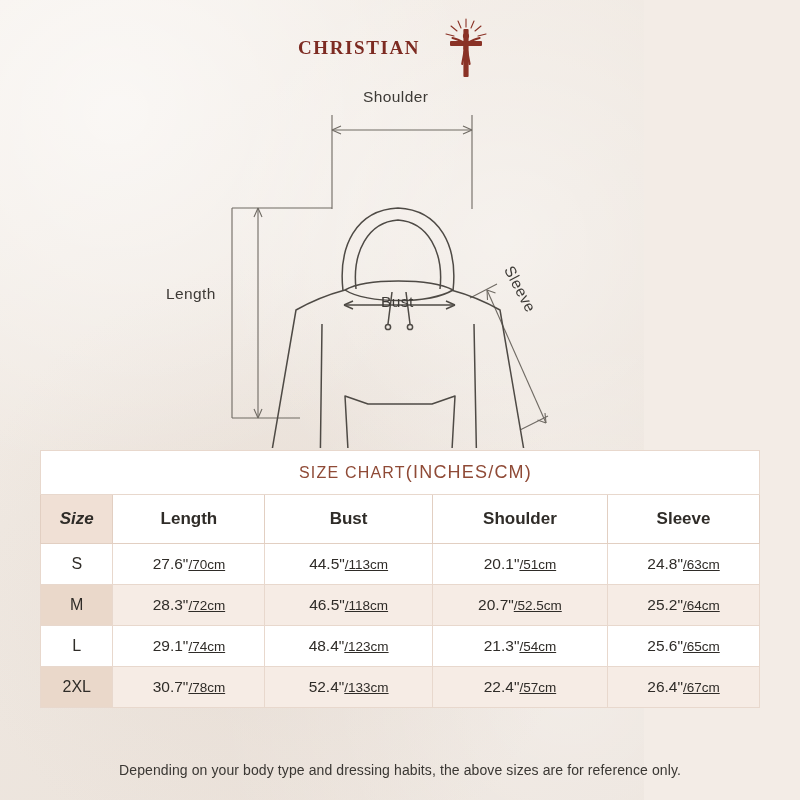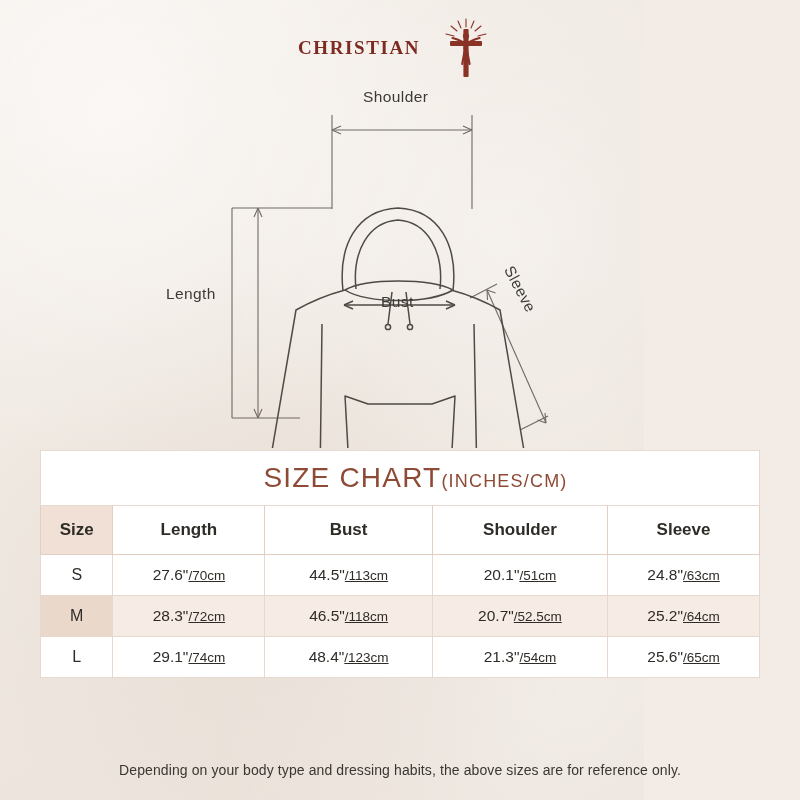"SIZE CHART" .chart-title .big { font-size: 28px -> 16px }
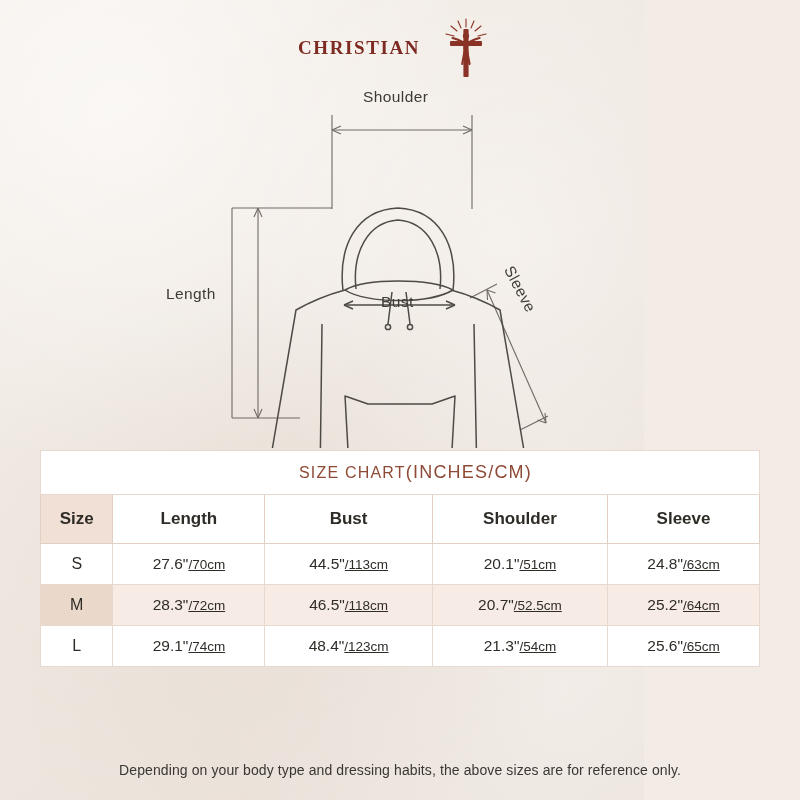"Size" .chart th.col-size { font-style: none -> italic }
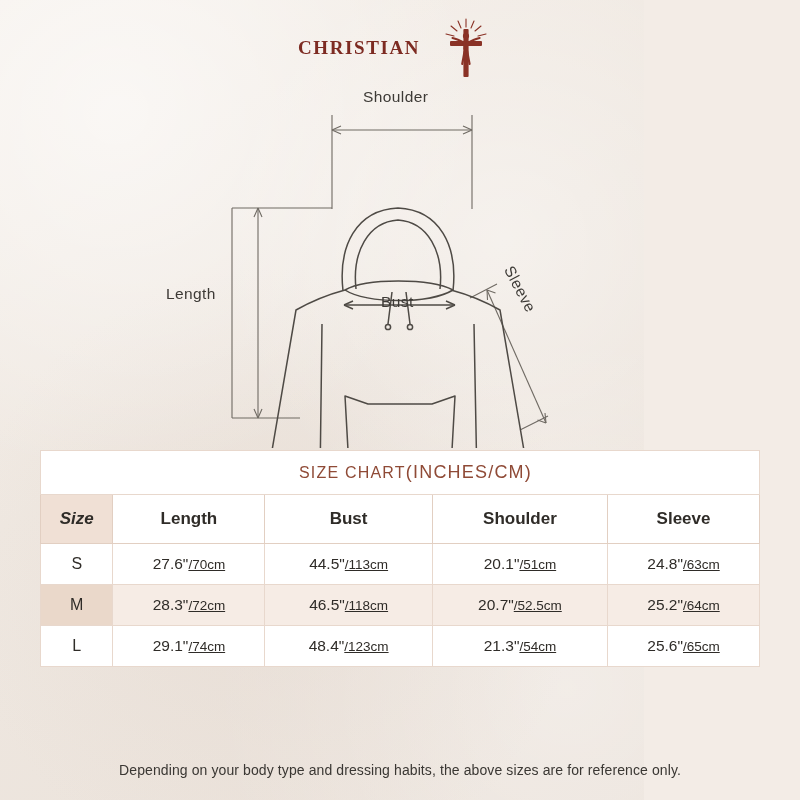"2XL" tr { html: none -> <tr> <td>2XL</td> <td><span>30.7"</span><span>/78cm</span></td> <td><span>52.4"</span><span>/133cm</span></td> <td><span>22.4"</span><span>/57cm</span></td> <td><span>26.4"</span><span>/67cm</span></td> </tr> }
